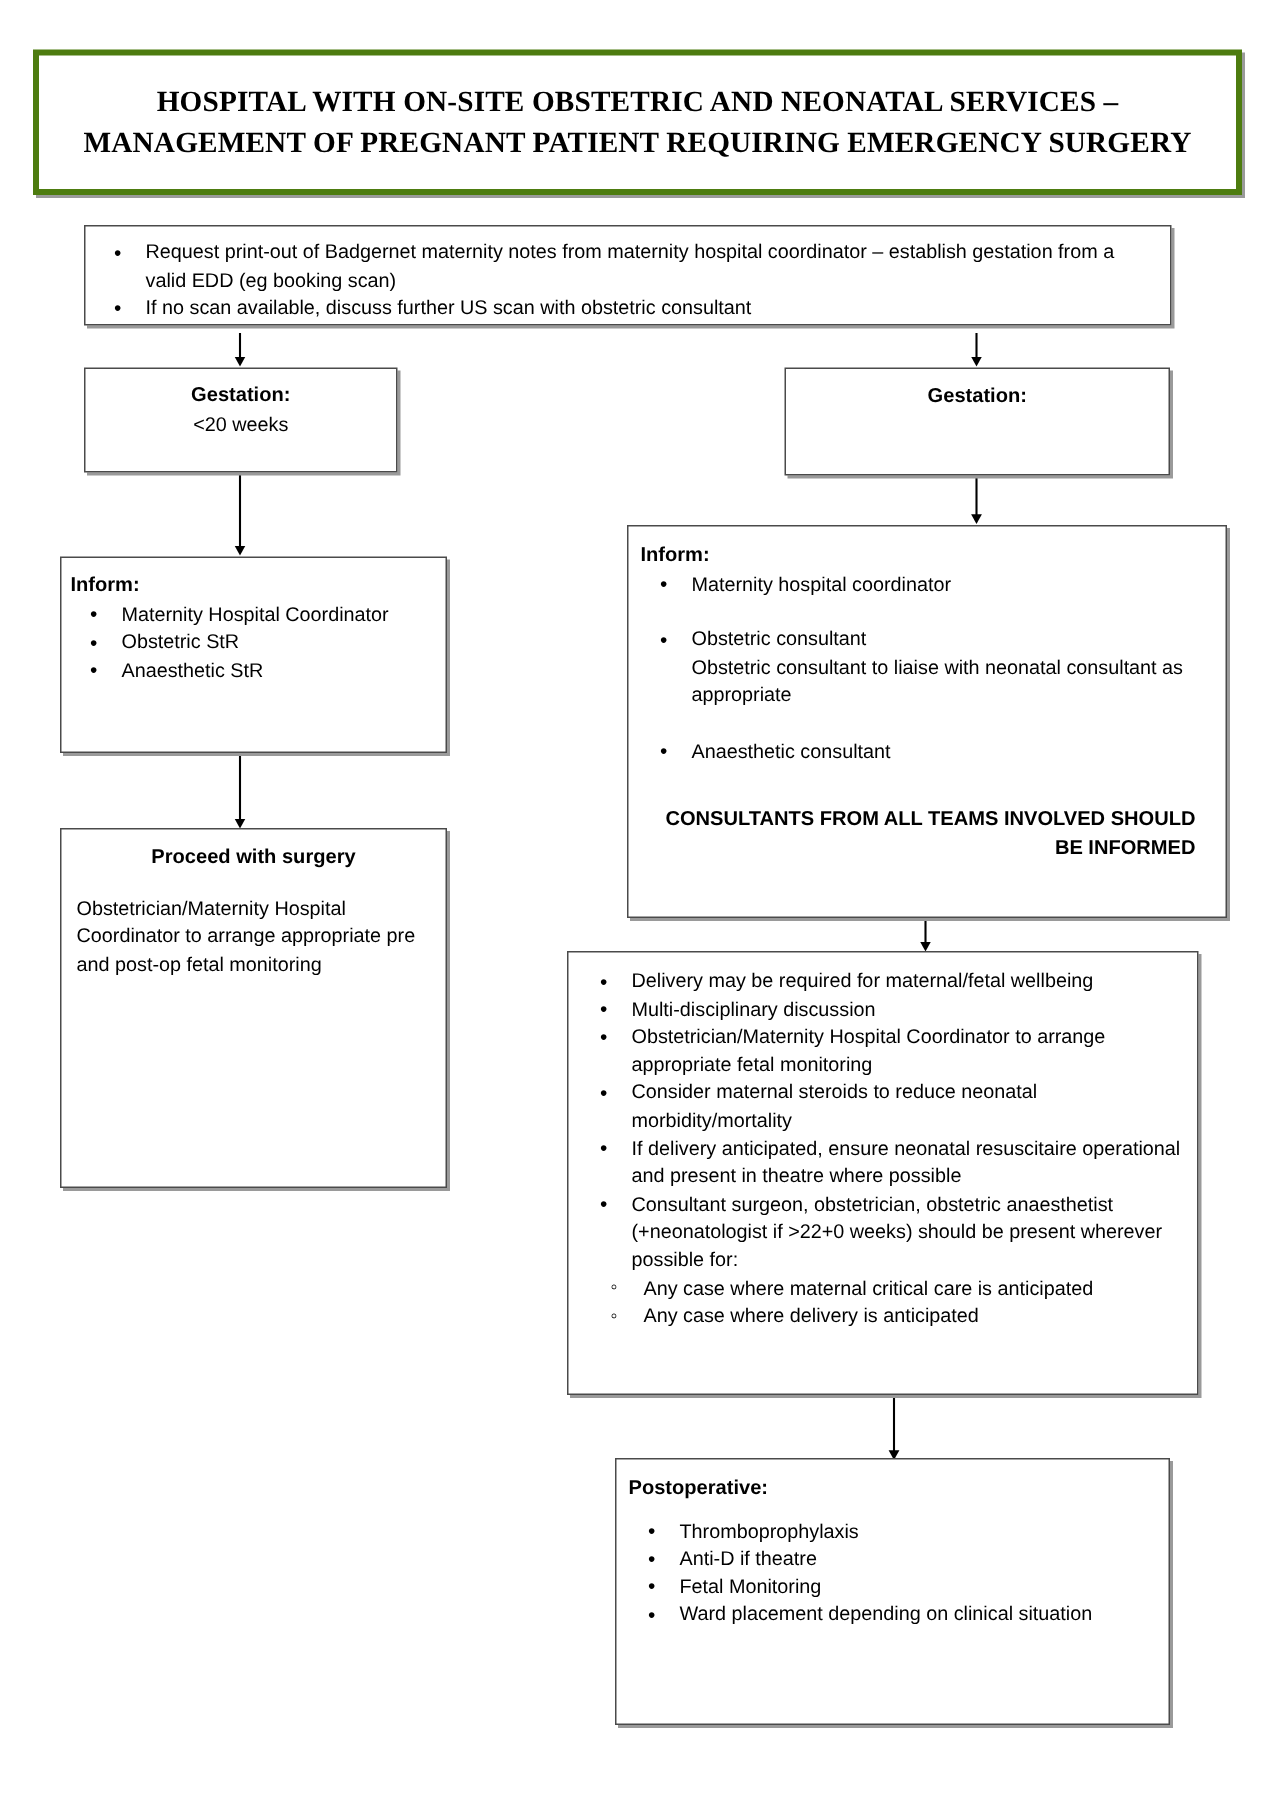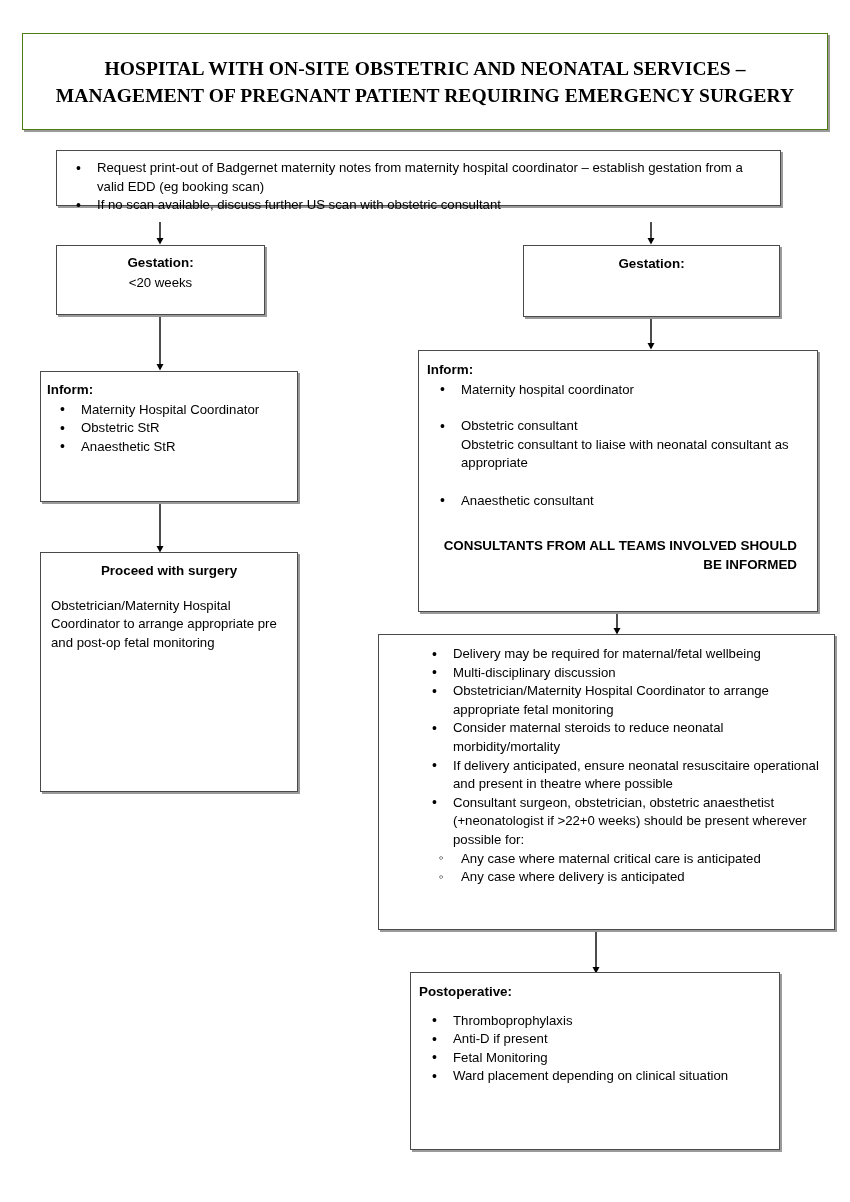"HOSPITAL WITH ON-SITE OBSTETRIC AND" .title-box { border: 1px solid #4d7c0f -> 4px solid #4d7c0f }
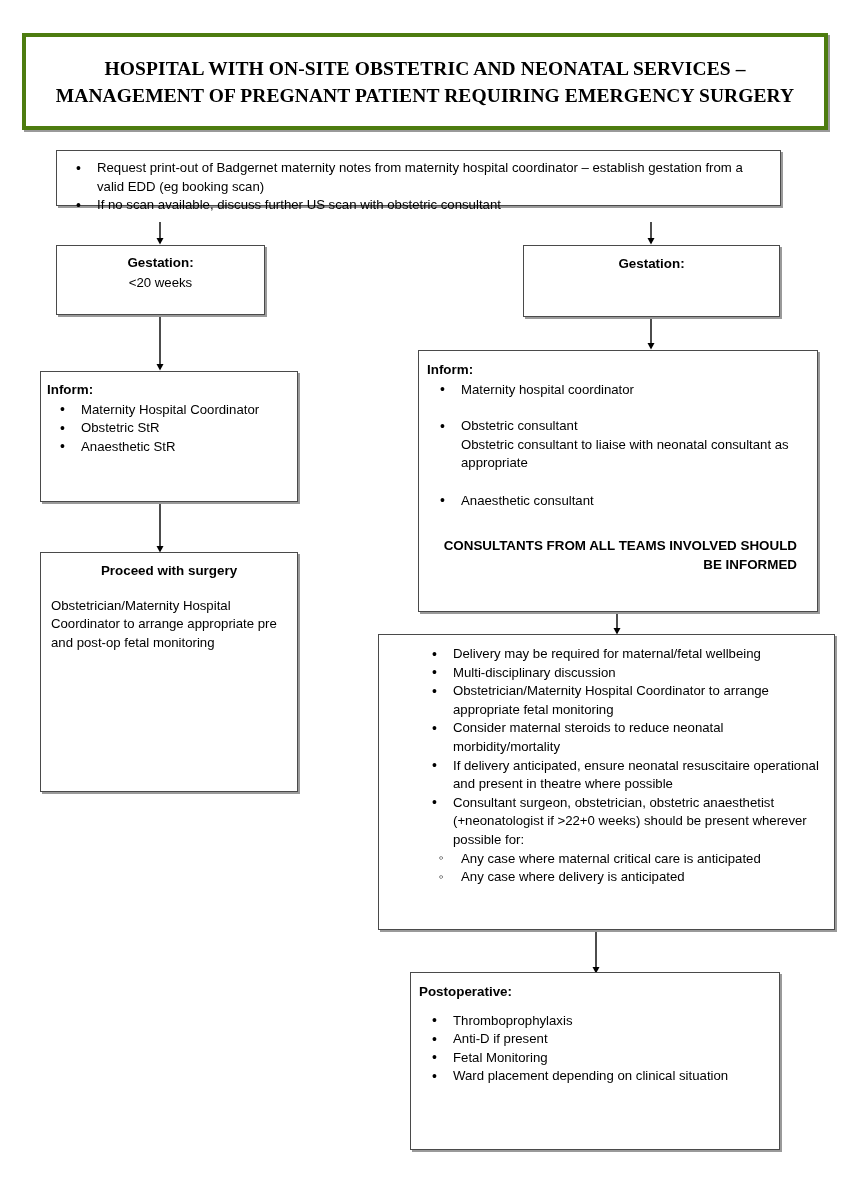"Request print-out of Badgernet maternity" div.box { height: 56px -> 67px }
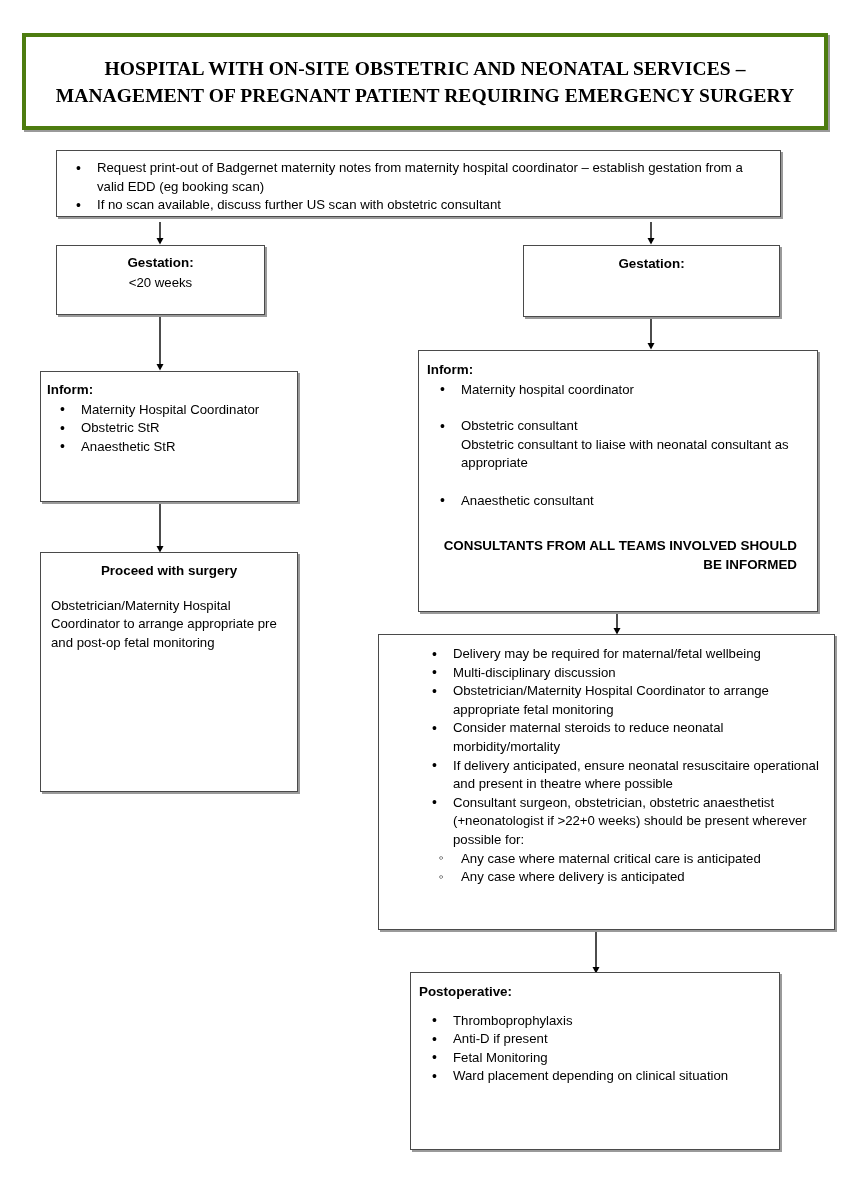"Delivery may be required for" div.box { padding-left: 32px -> none; width: 457px -> 421px }
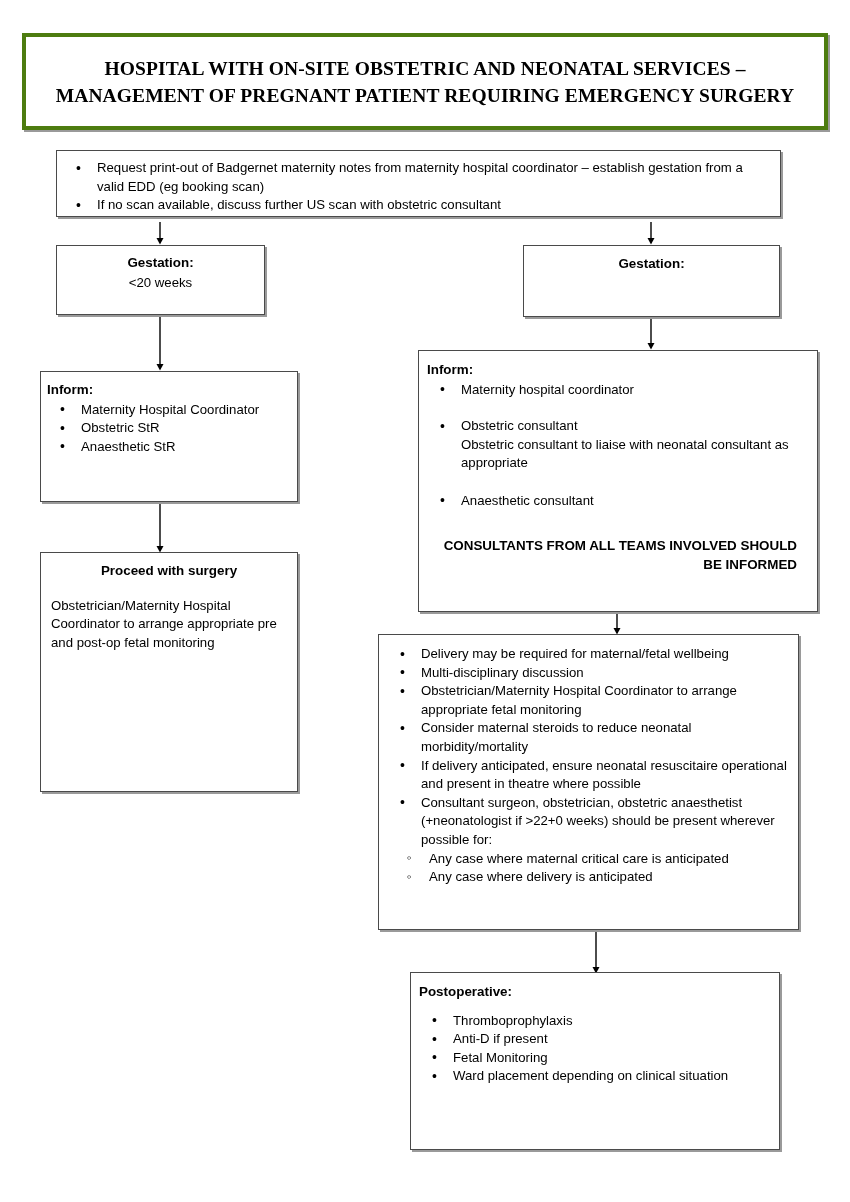"Anti-D if present" li { text: present -> theatre }
